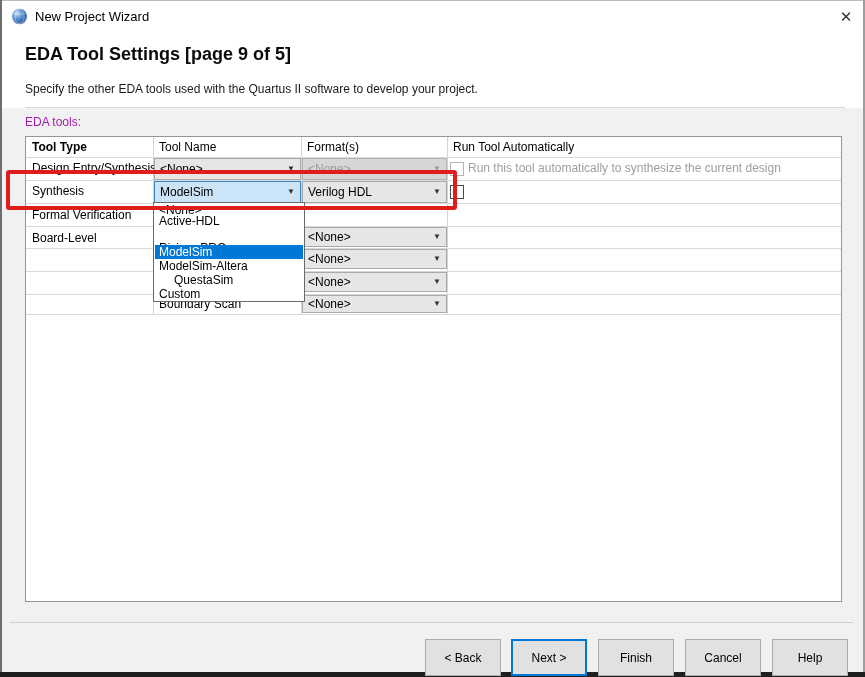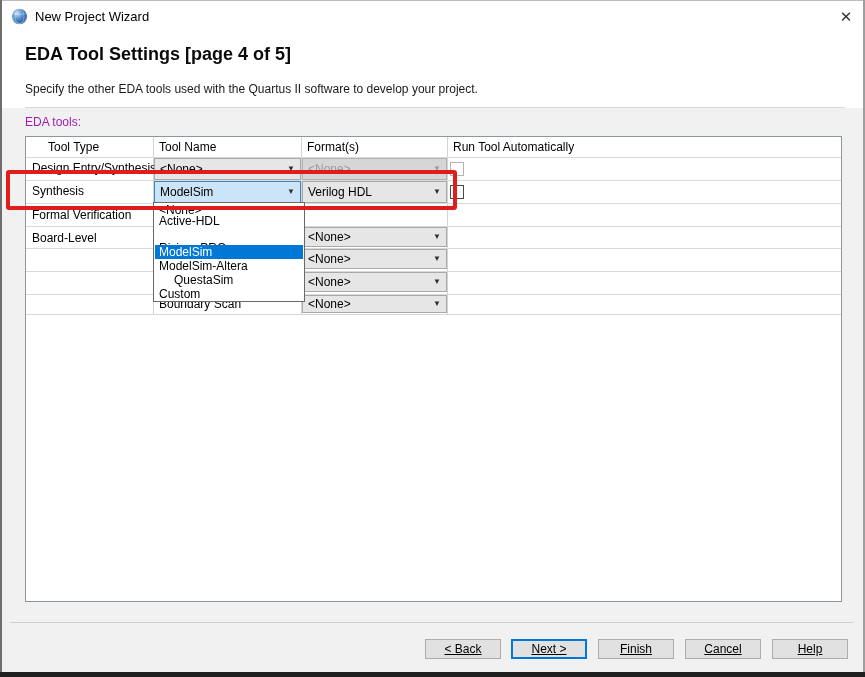"EDA Tool Settings [page 4" div.abs { text: 4 -> 9 }
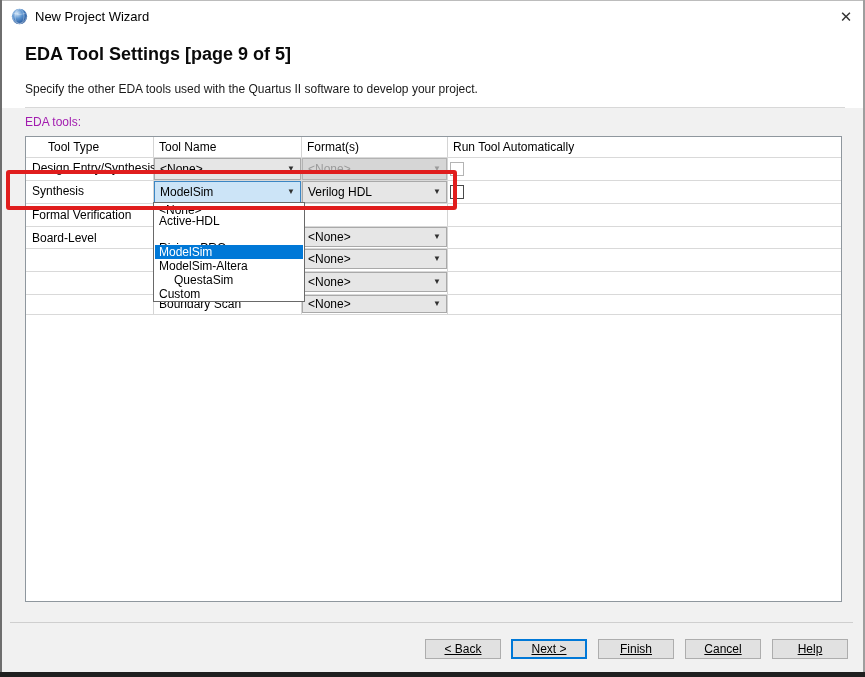"Tool Type" div.abs { font-weight: none -> bold; left: 22px -> 6px }
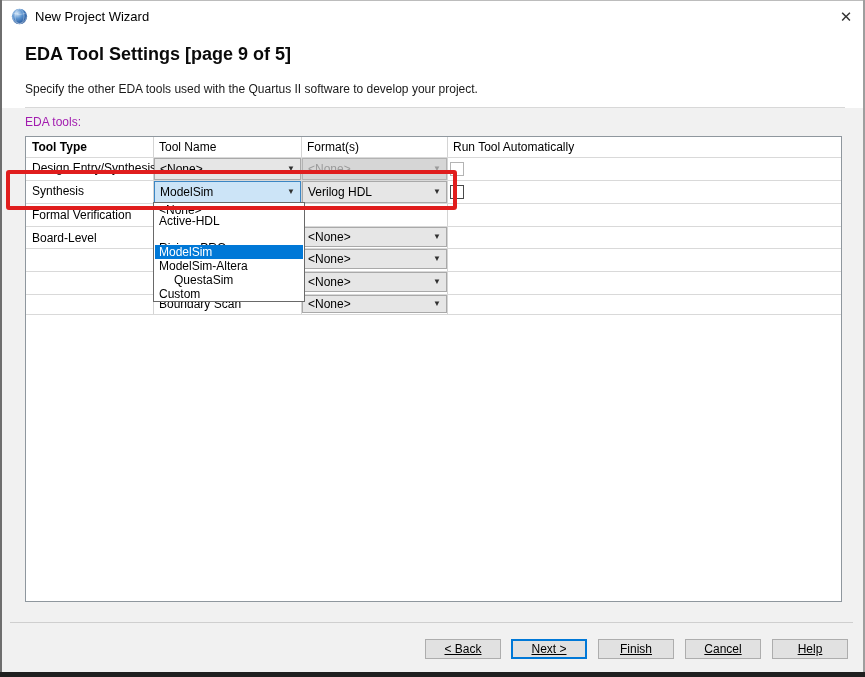"Run this tool automatically to" div.abs { html: none -> <div>Run this tool automatically to synthesize the current design</div> }
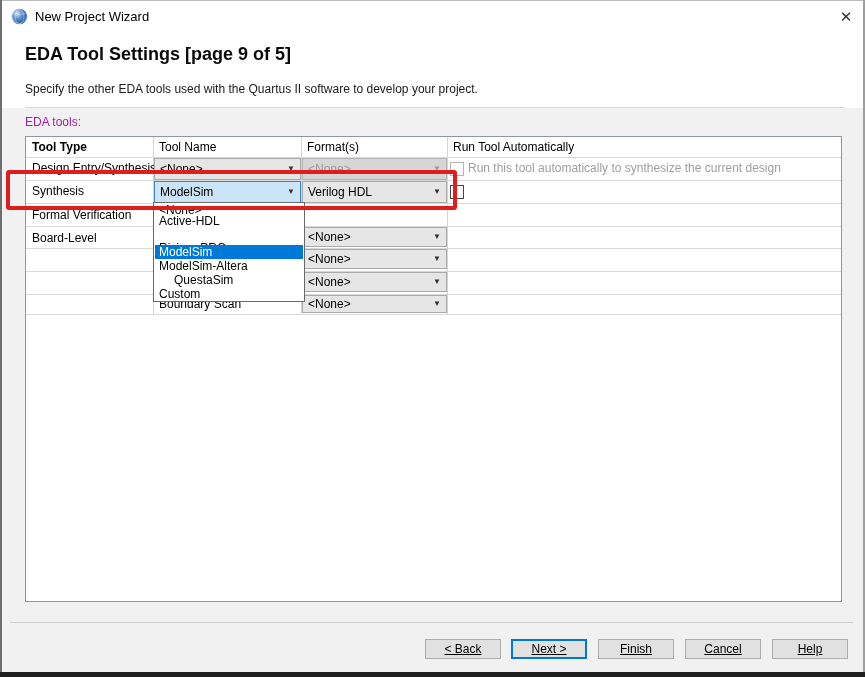"< Back" .btn { height: 20px -> 37px; text-decoration: underline -> none }
